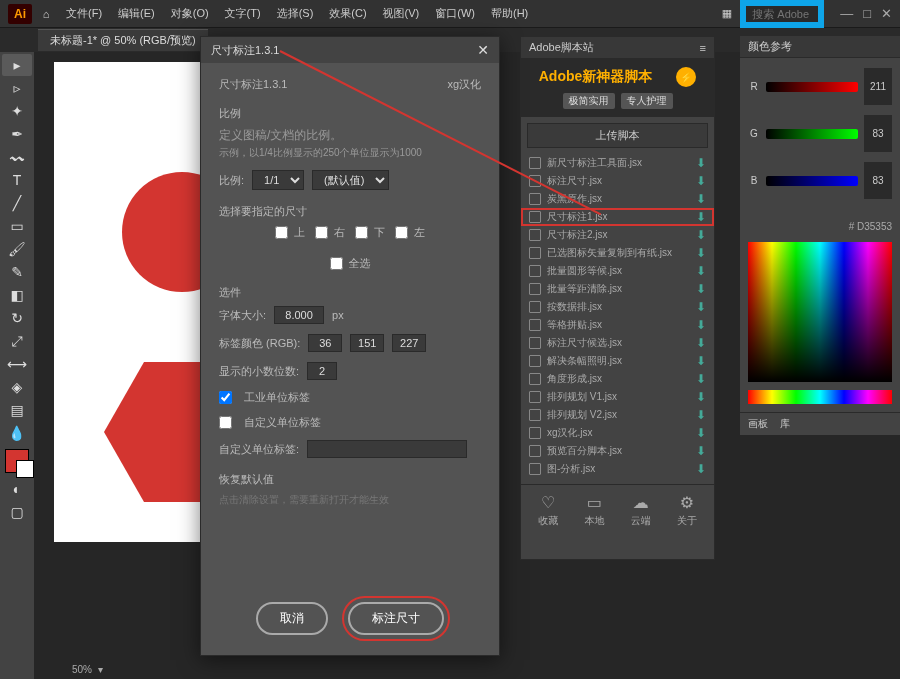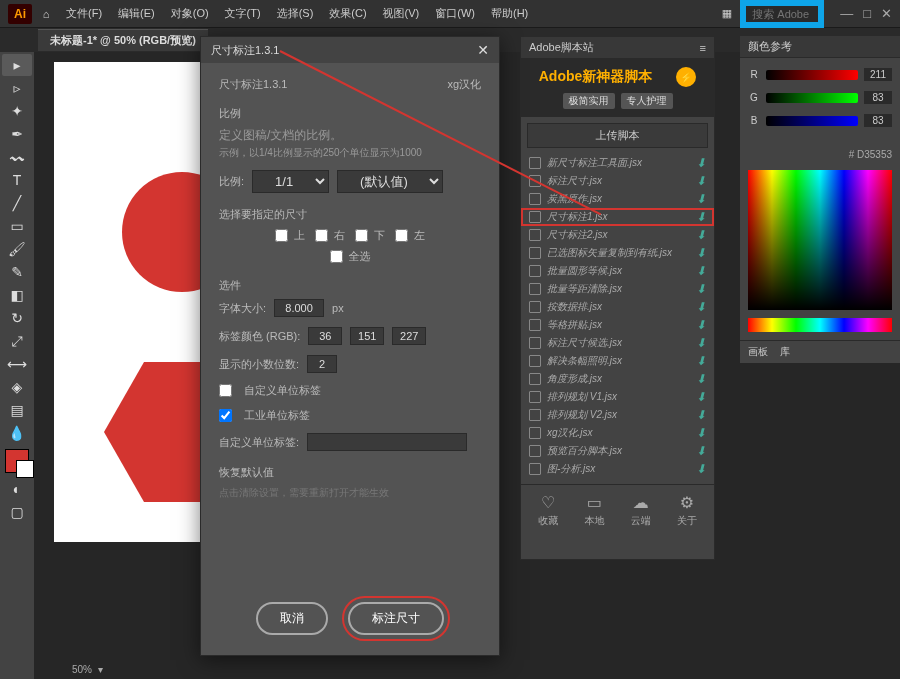"未标题-1* @ 50% (RGB/预览)" .doc-tab { font-weight: bold -> none }
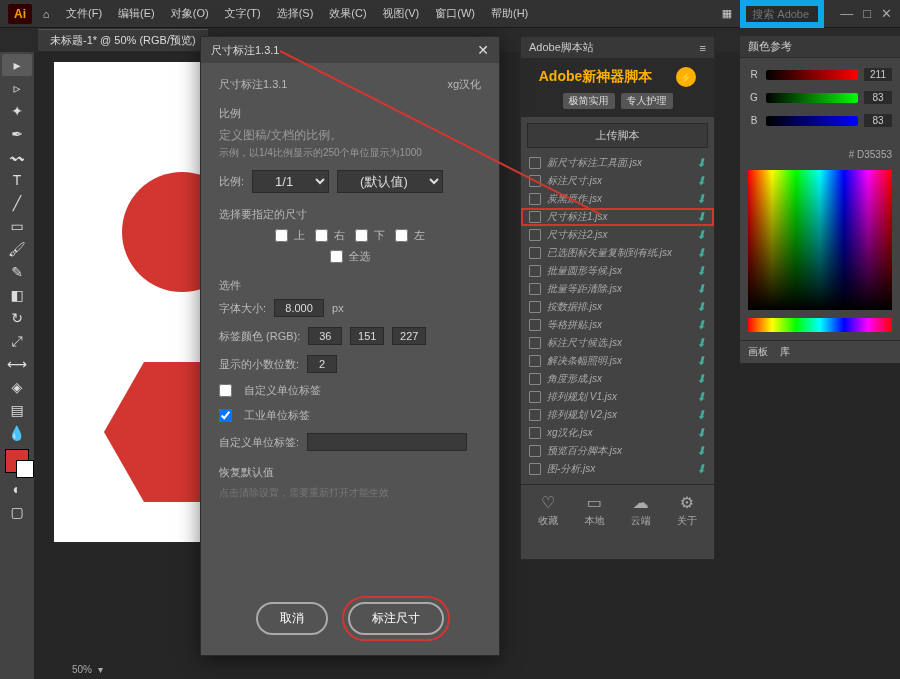"211" .slider-val { padding: 1px 0 -> 13px 0 }
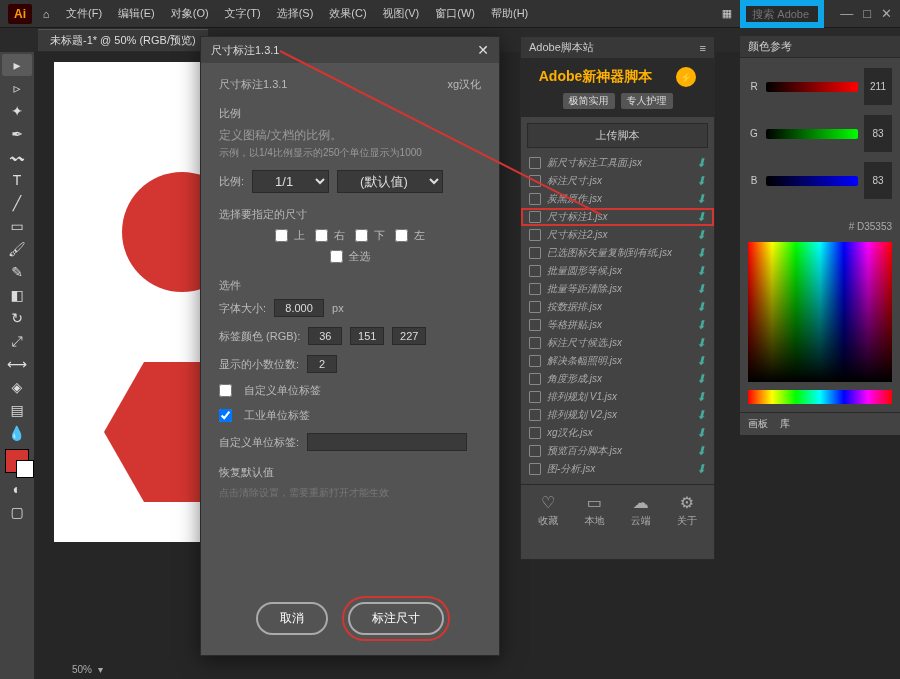"新尺寸标注工具面.jsx" .script-item { font-style: italic -> none }
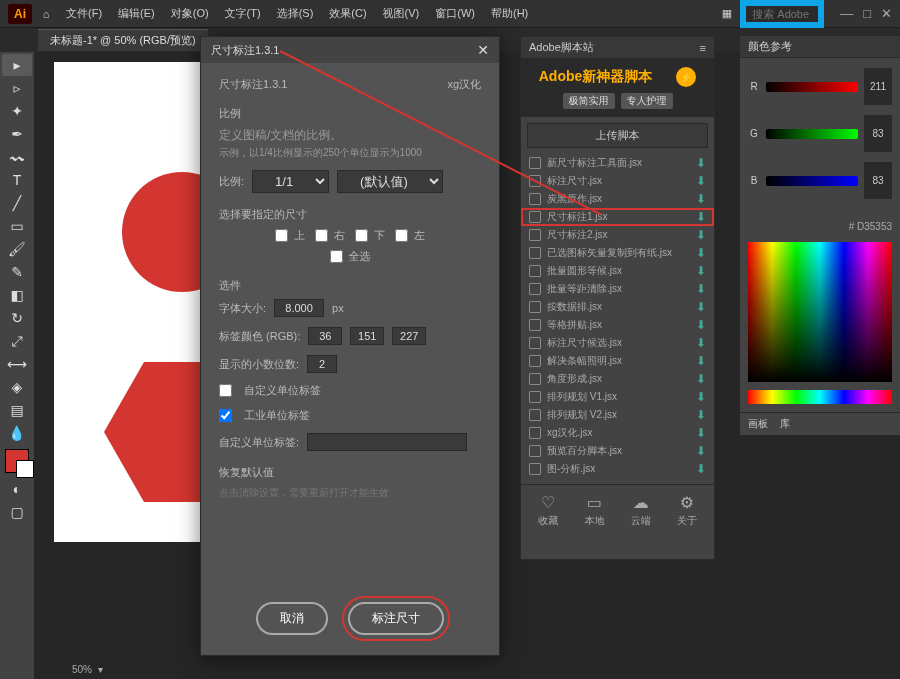"1/1" .d-select { font-size: 13px -> 11px; padding: 2px 18px -> 2px 7px }
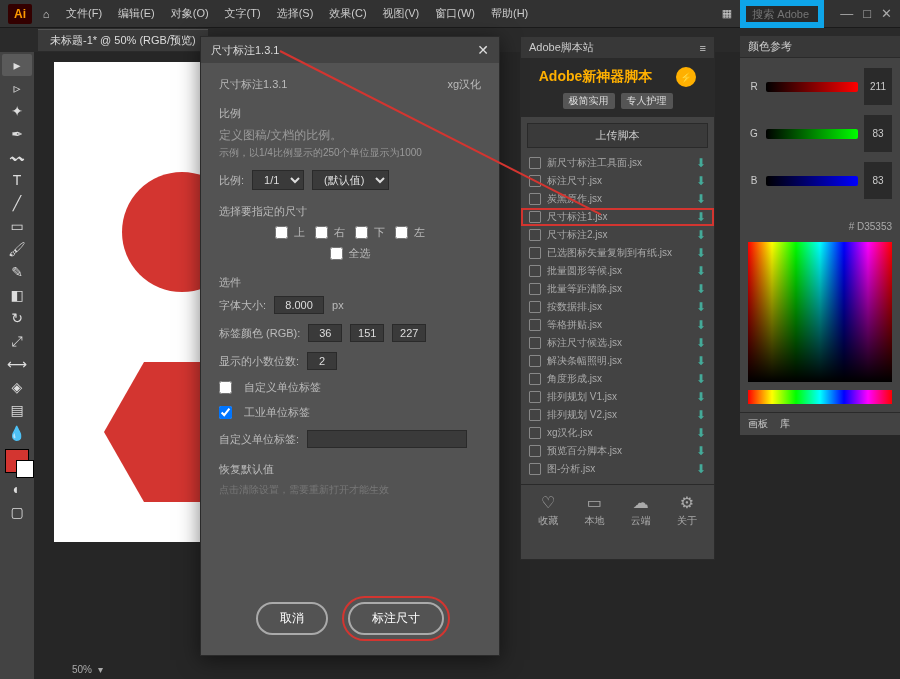"全选" div.d-checks { margin-top: 6px -> 16px }
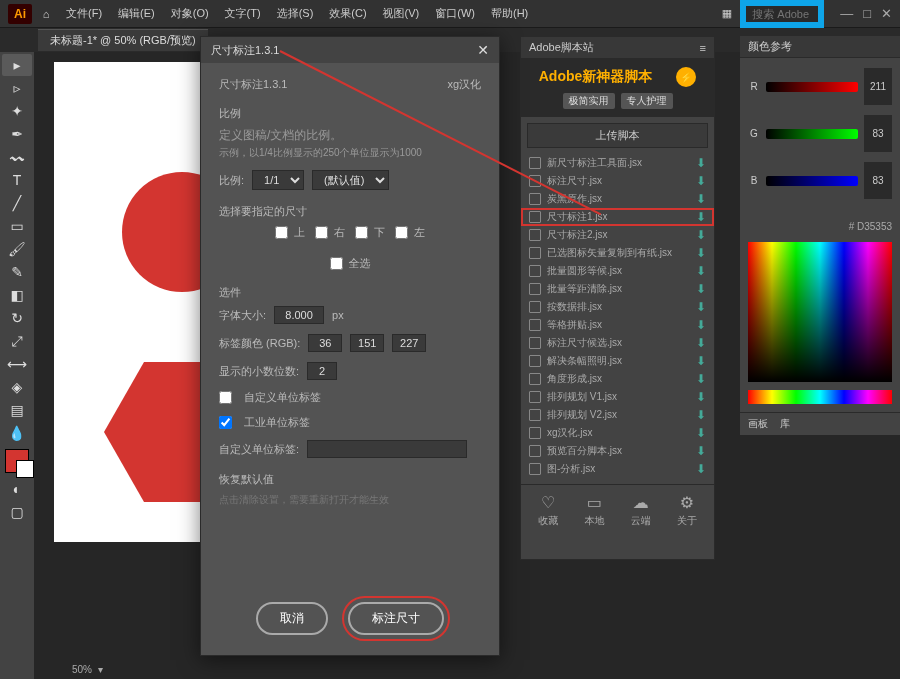"自定义单位标签" div.d-row { order: before "工业单位标签" -> after "工业单位标签" }
